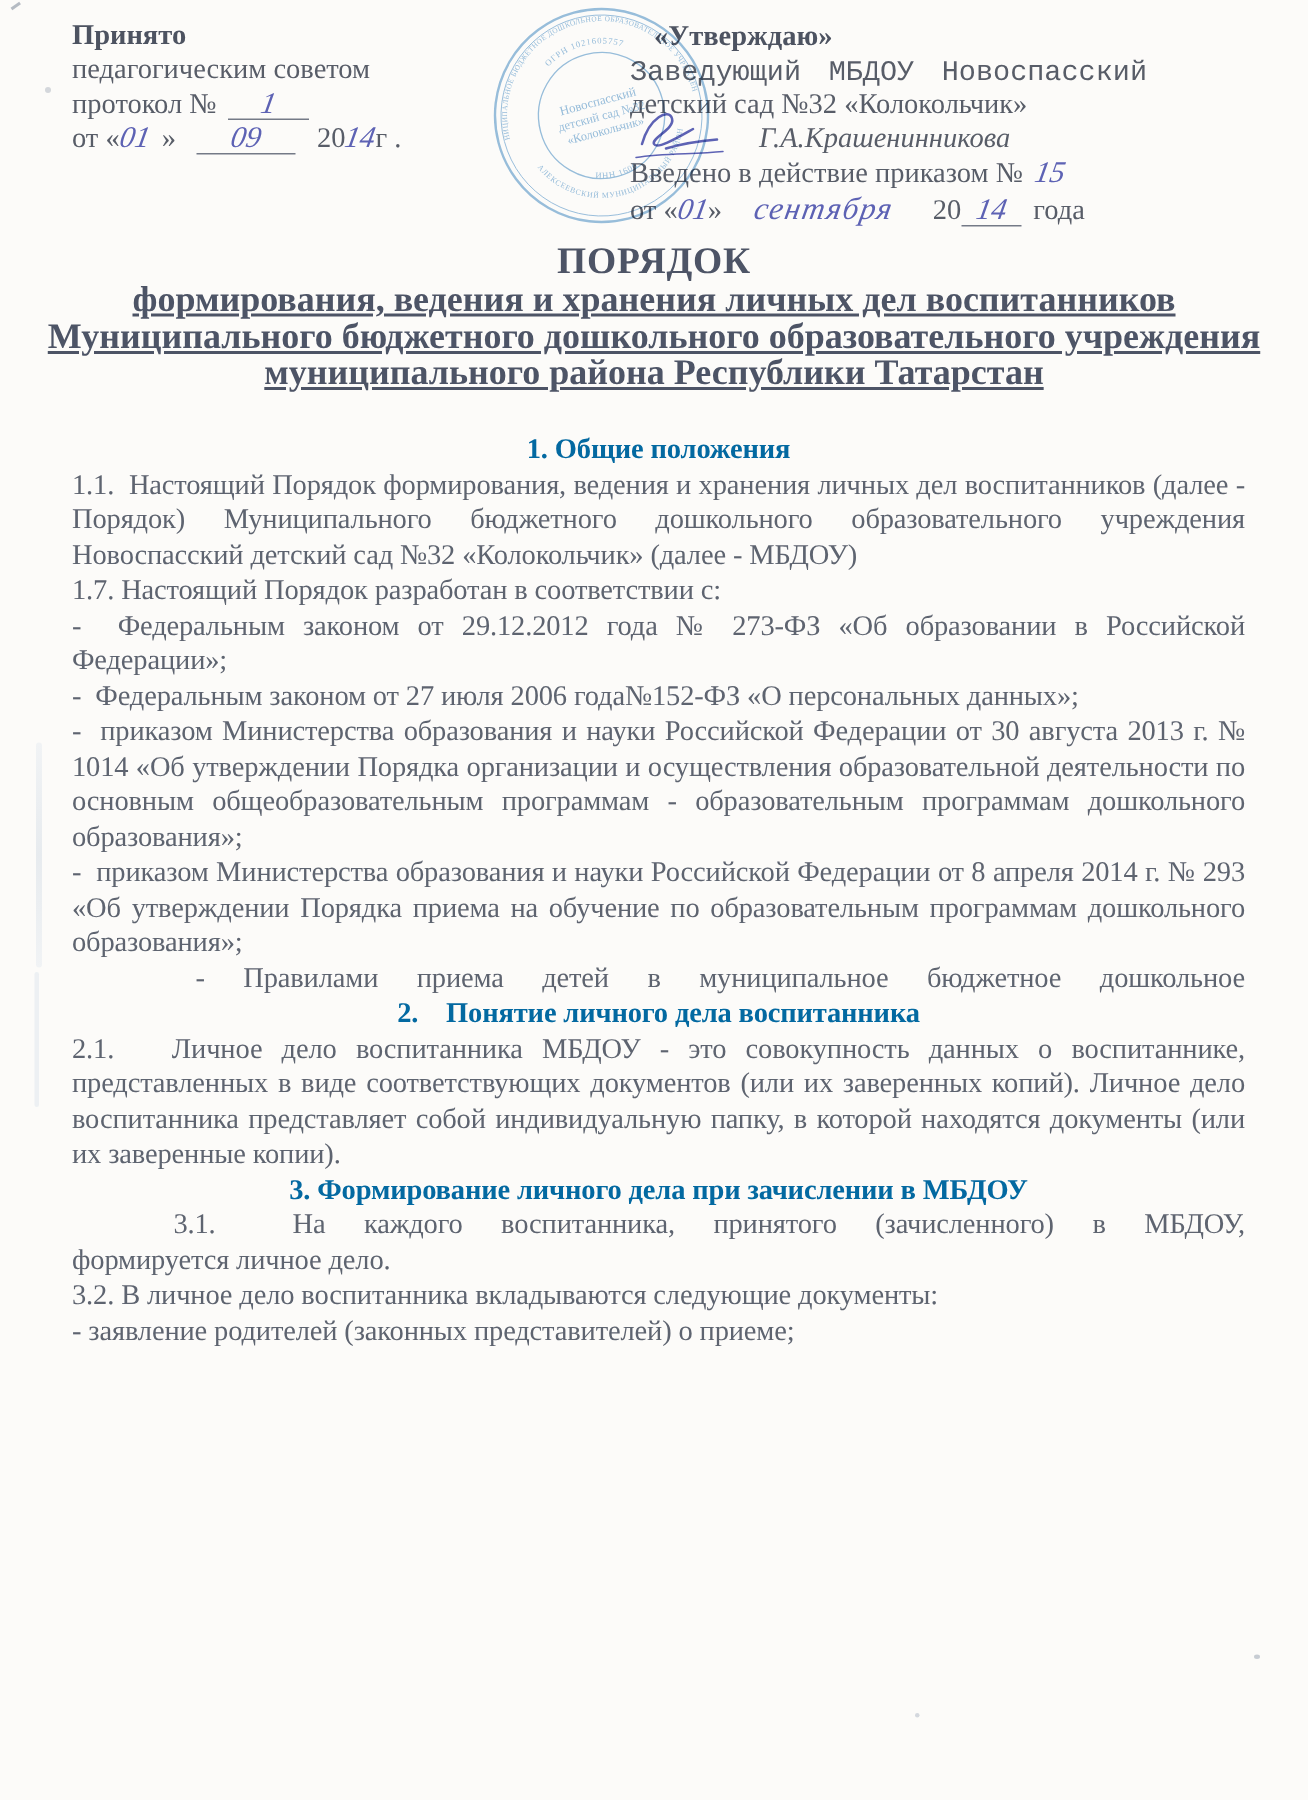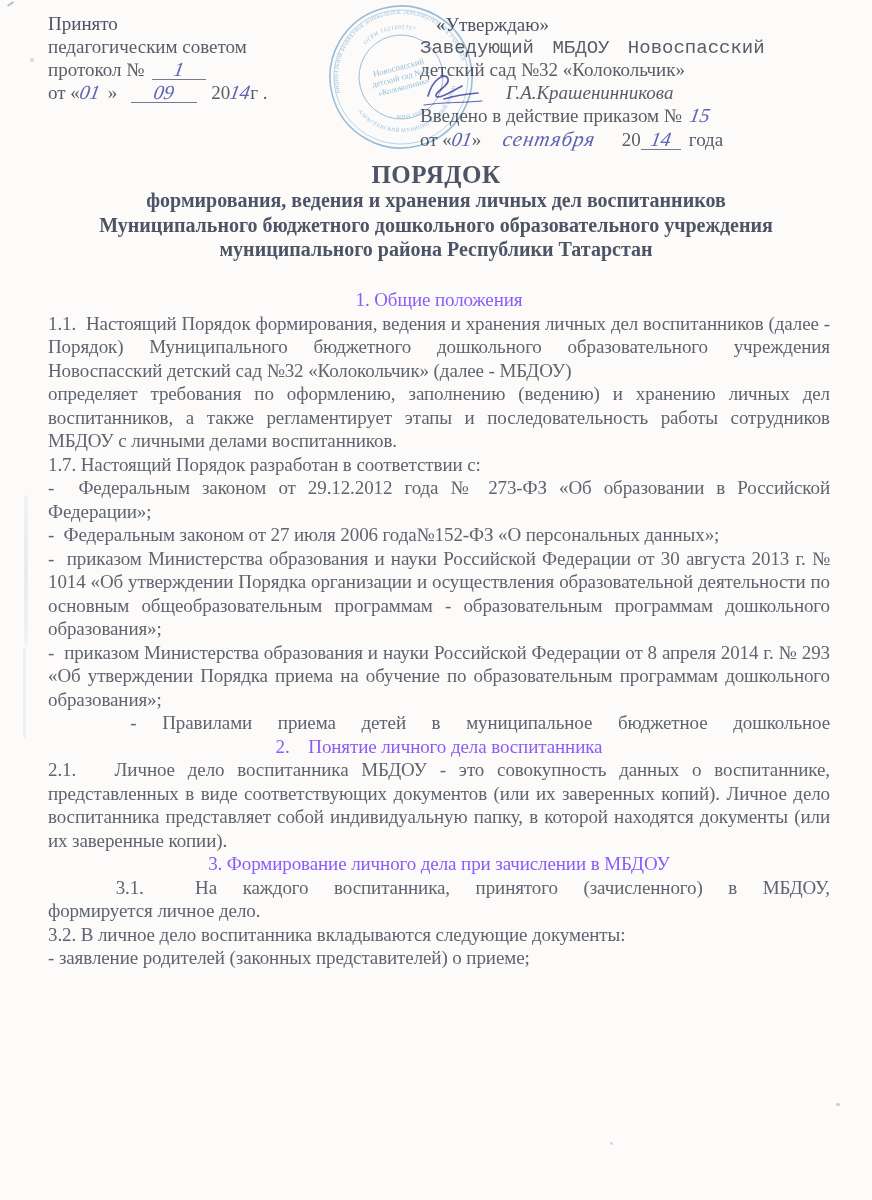"Принято" .bold { font-weight: normal -> bold }
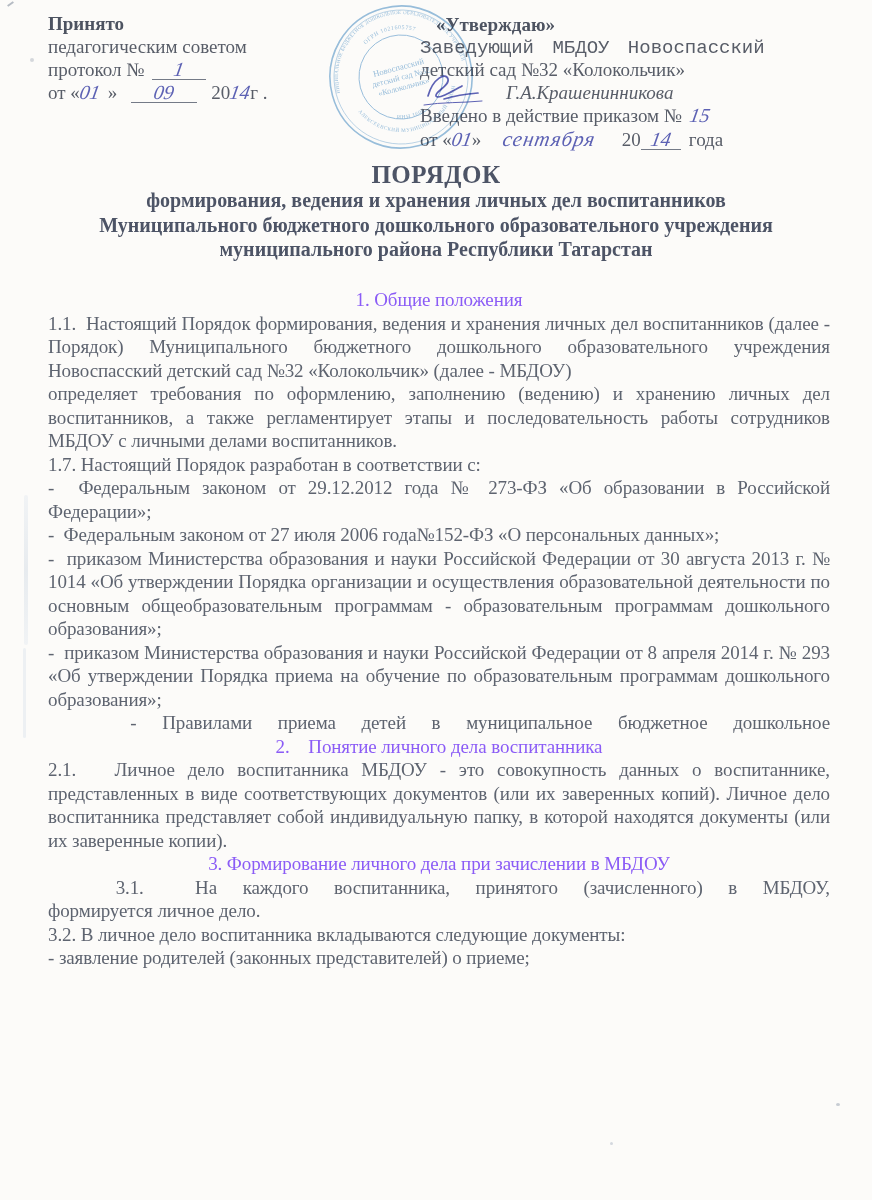"формирования, ведения и хранения личных" .title-line { font-size: 20px -> 24px; text-decoration: none -> underline }
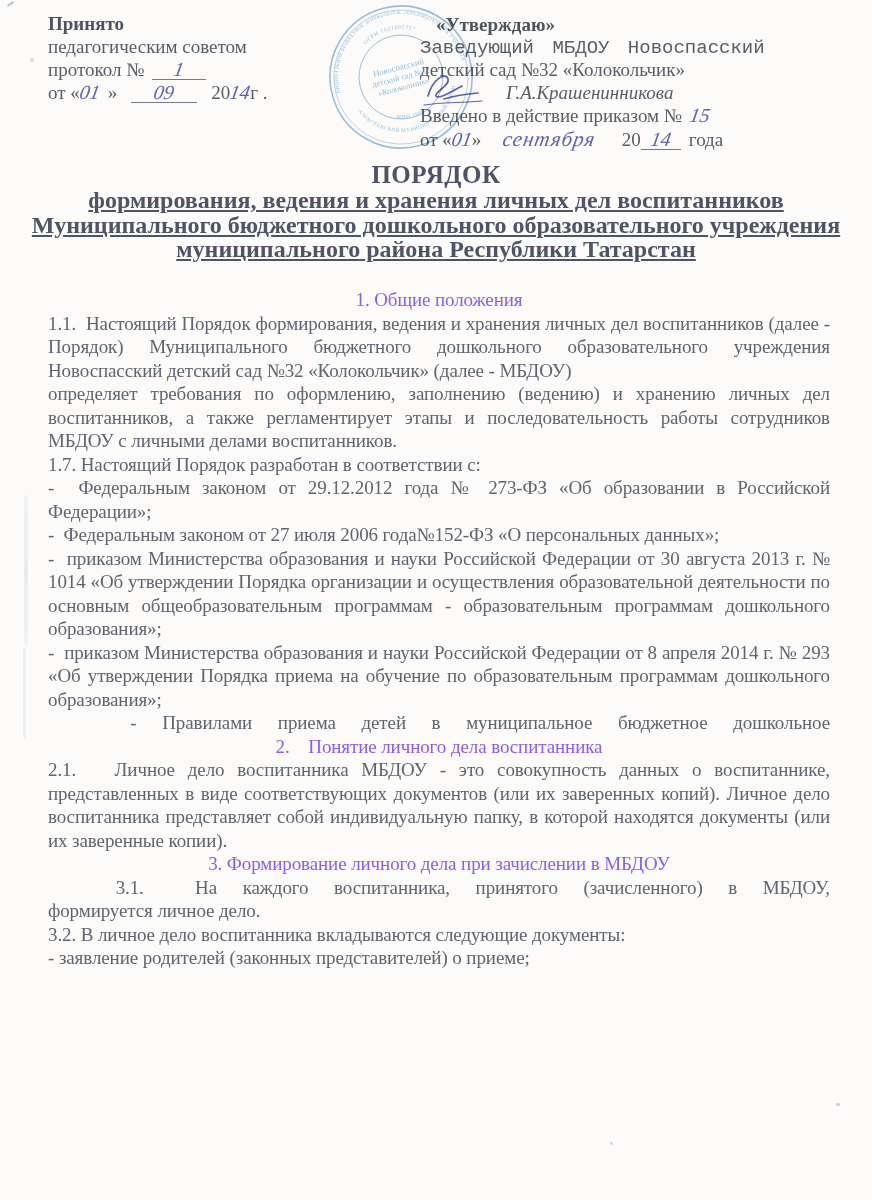"1. Общие положения" .bheading { color: #8b5cf6 -> #0369a1; font-weight: normal -> bold }
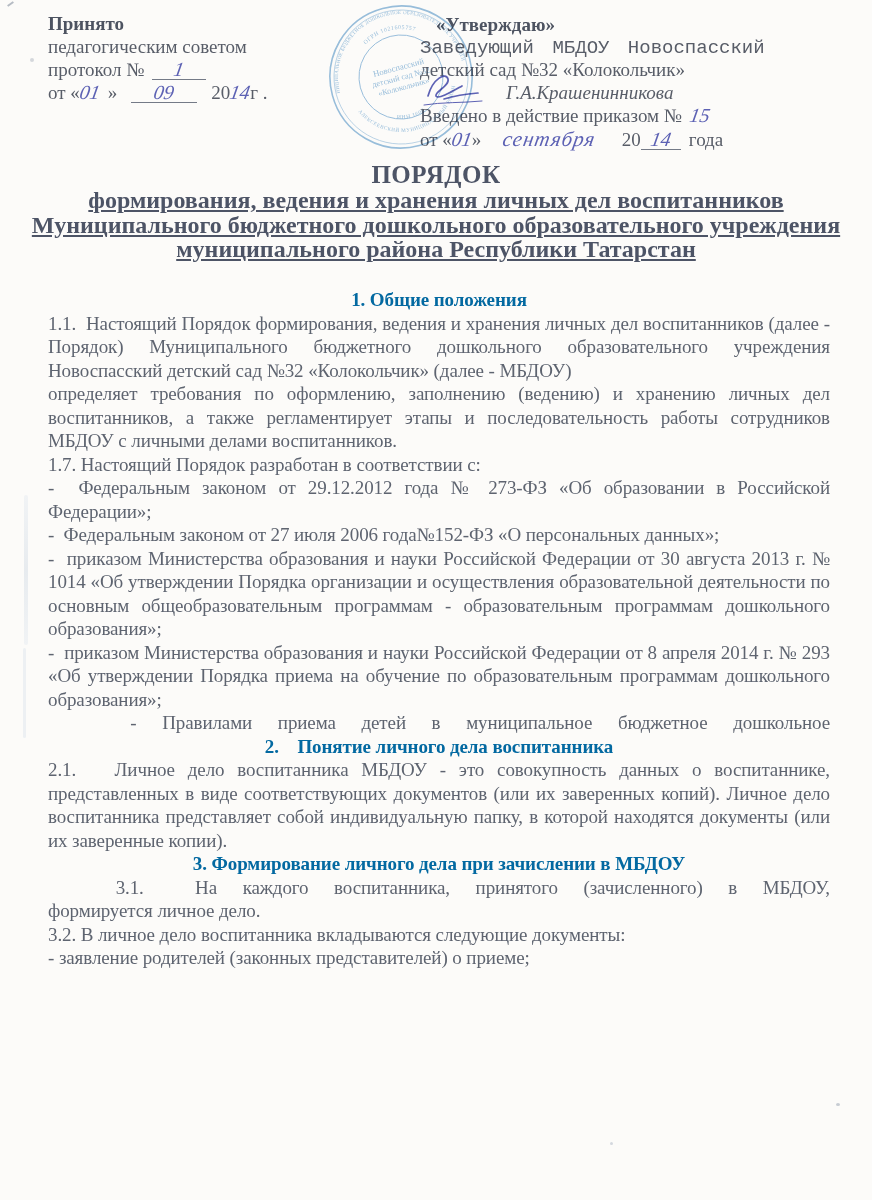"определяет требования по оформлению," p.bpara { html: <p>определяет требования по оформлению, заполнению (ведению) и хранению личных дел воспитанников, а также регламентирует этапы и последовательность работы сотрудников МБДОУ с личными делами воспитанников.</p> -> none }
